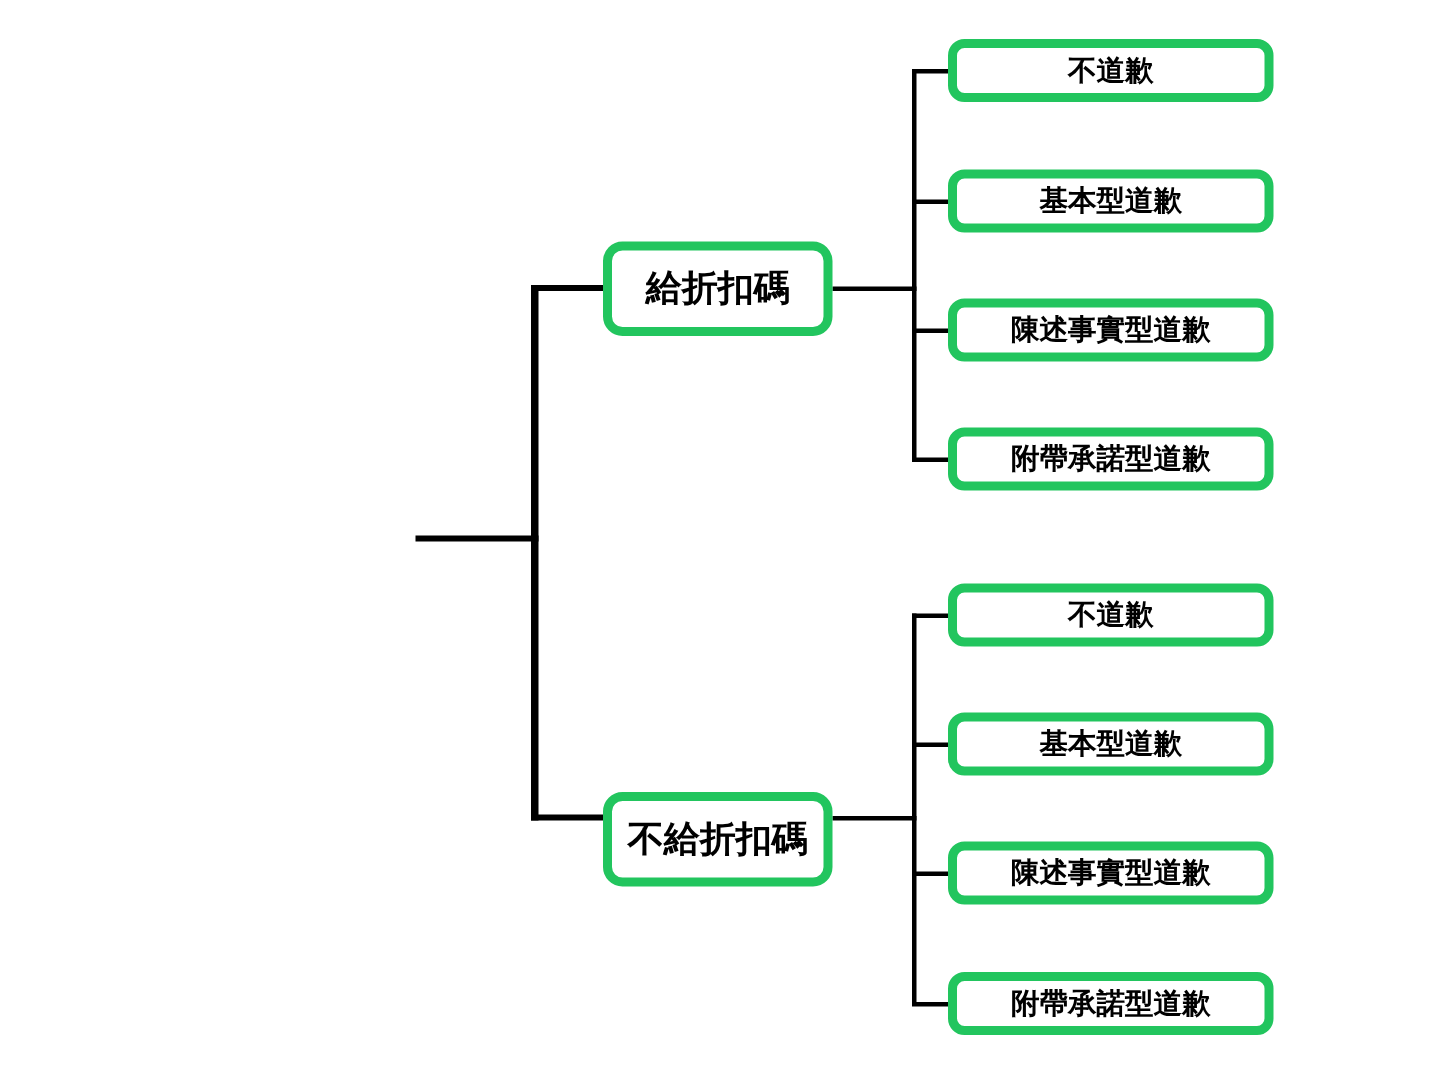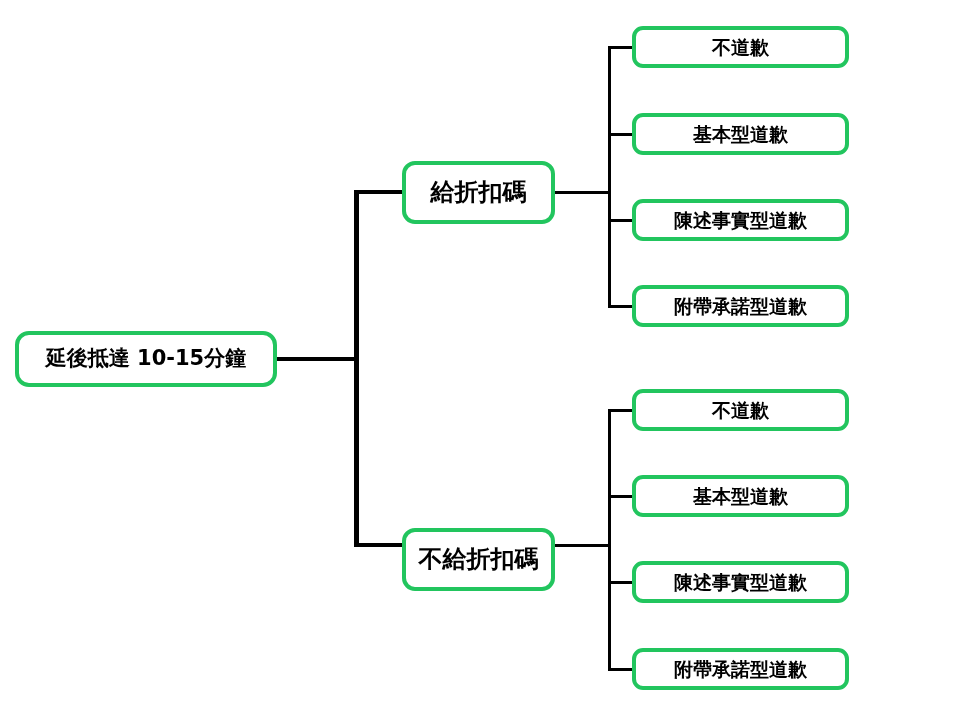"不道歉" .node { border: 4px solid #22c55e -> 6px solid #22c55e }
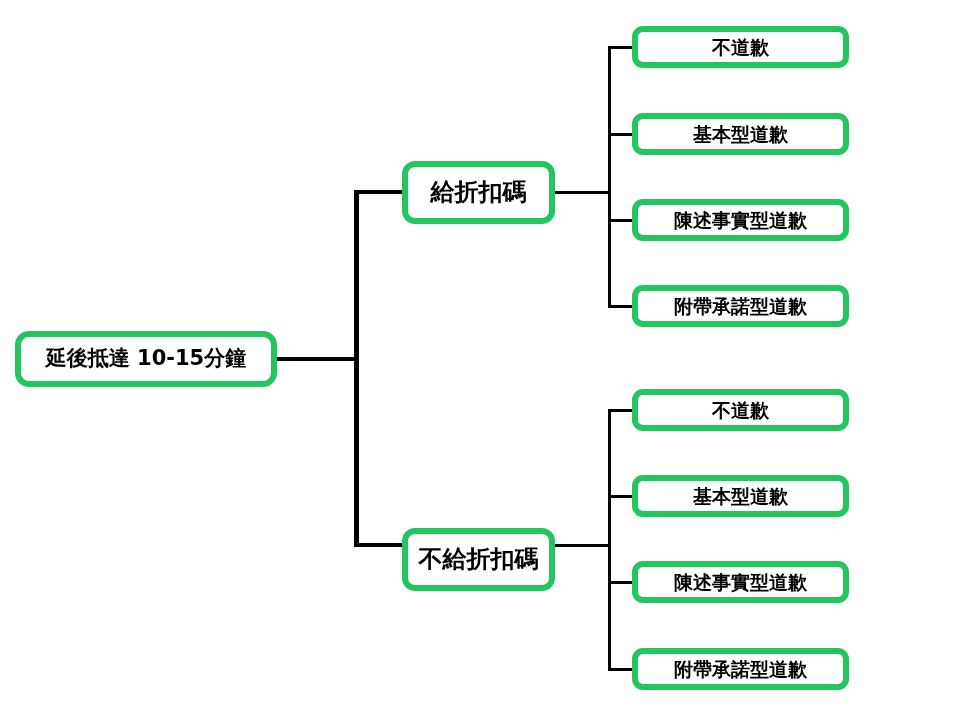"延後抵達 10-15分鐘" div.node { html: <div>延後抵達 10-15分鐘</div> -> none }
